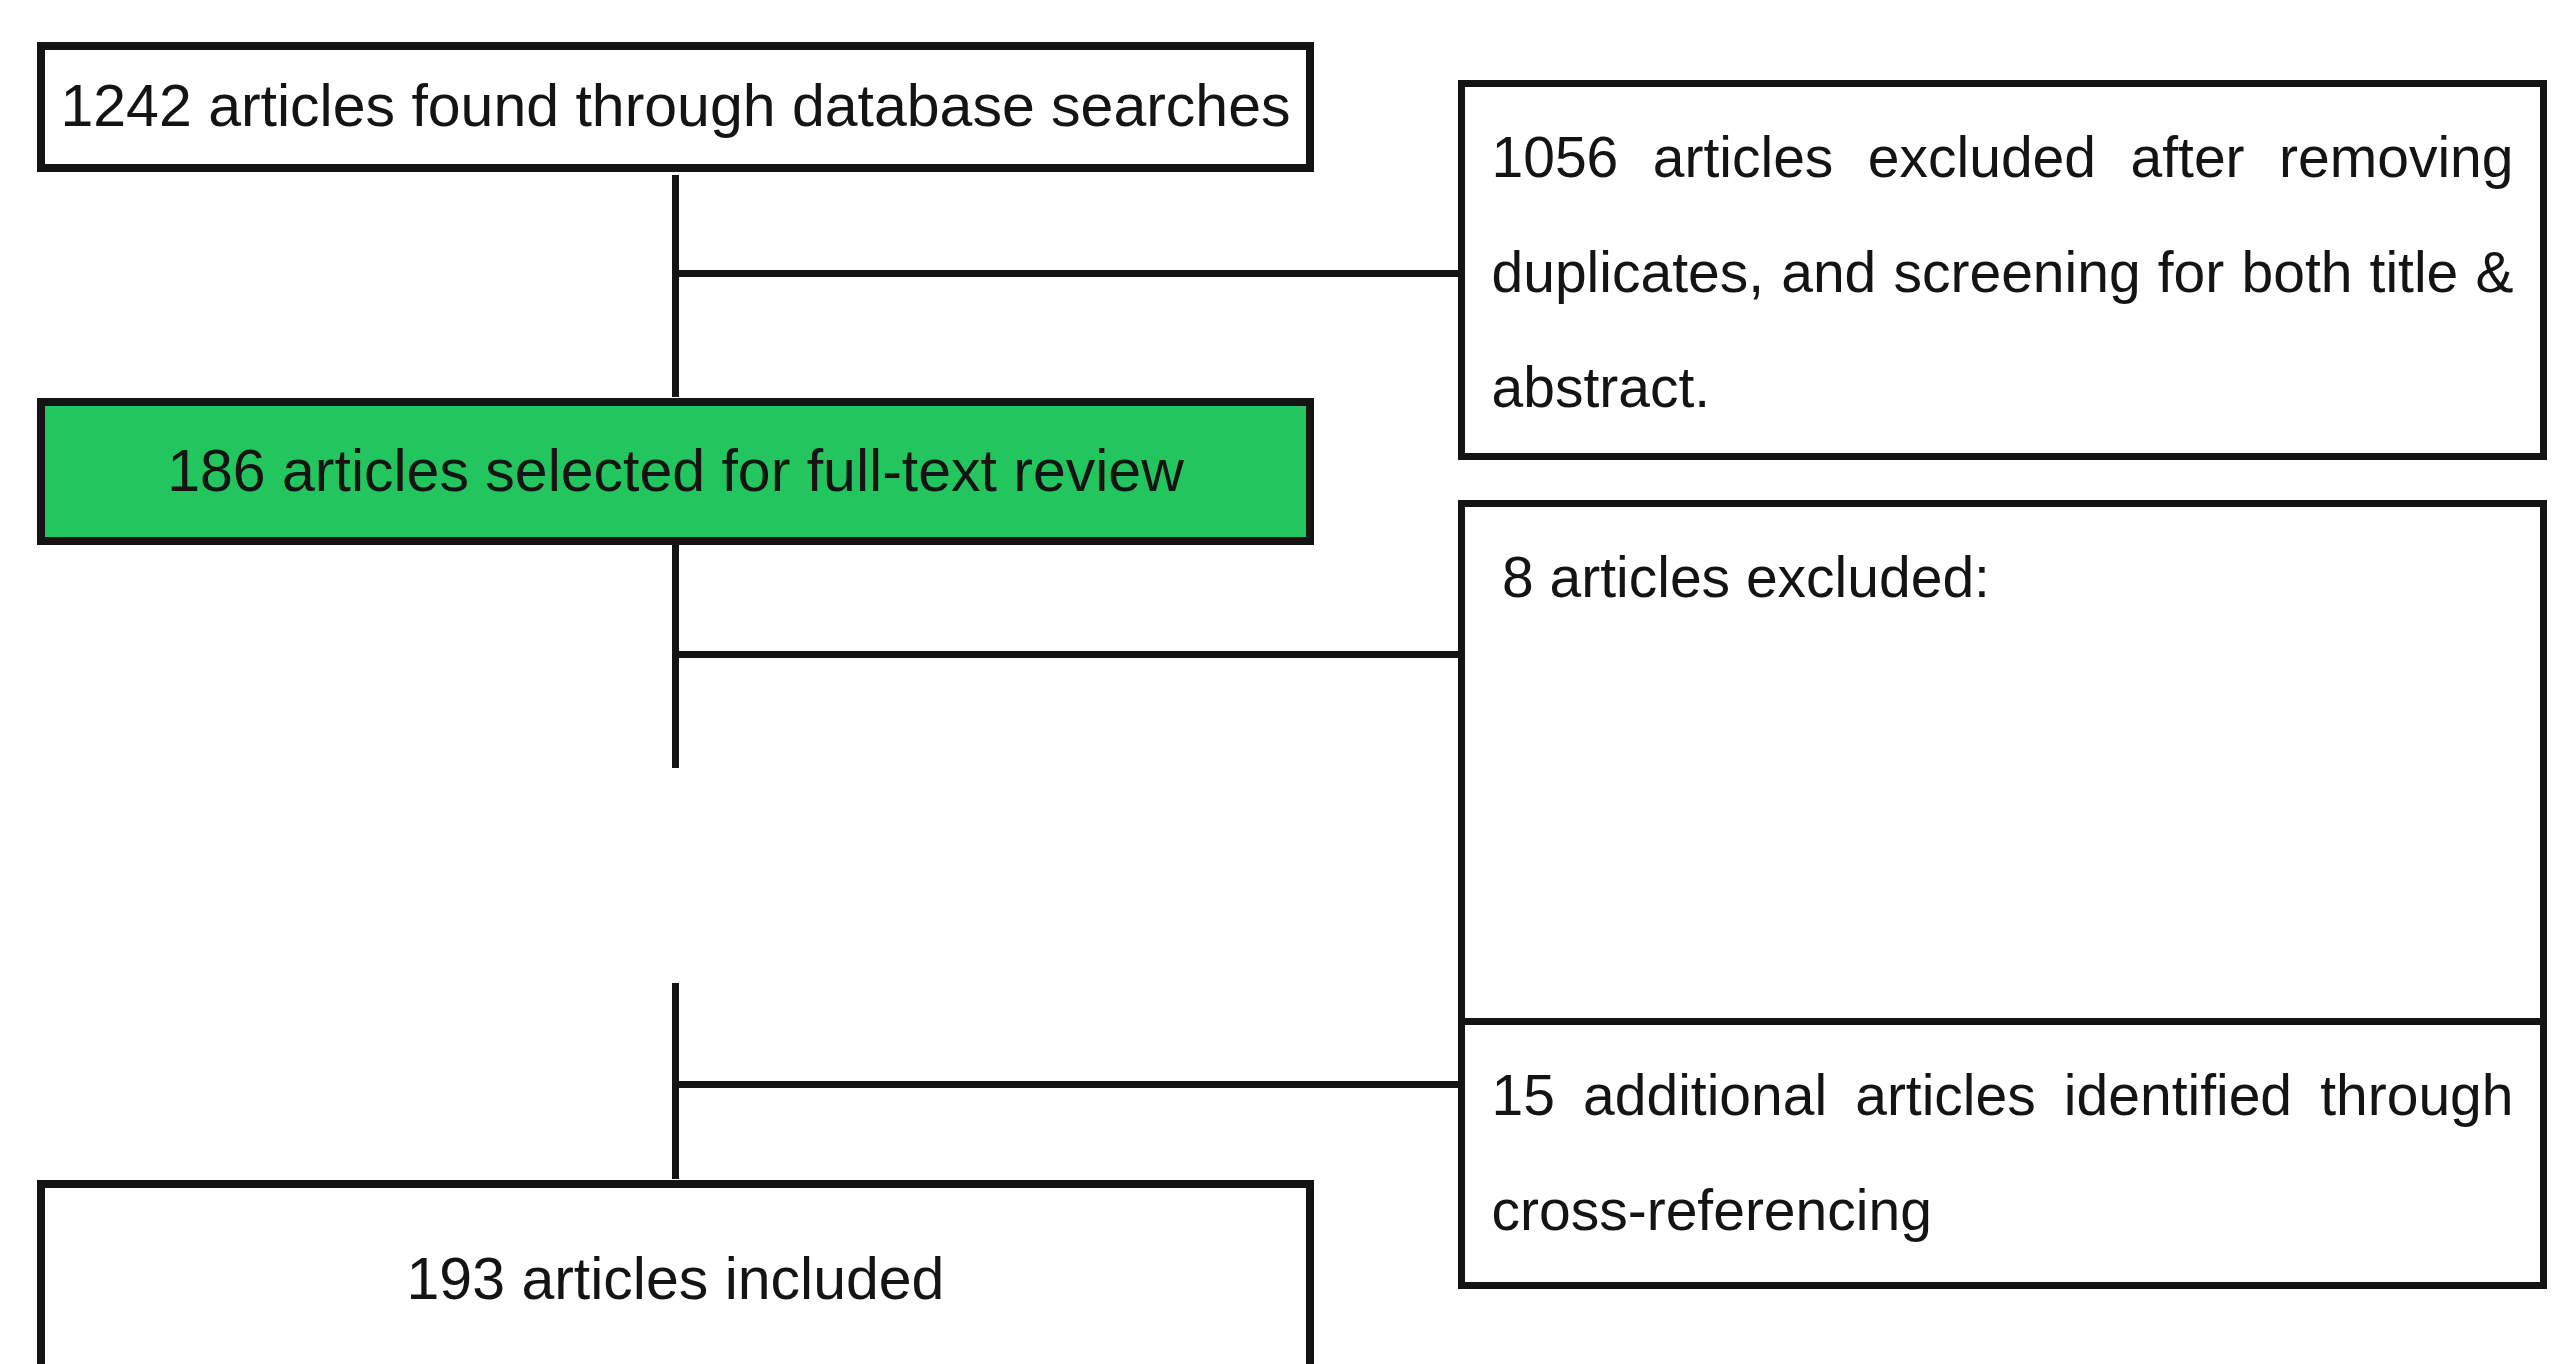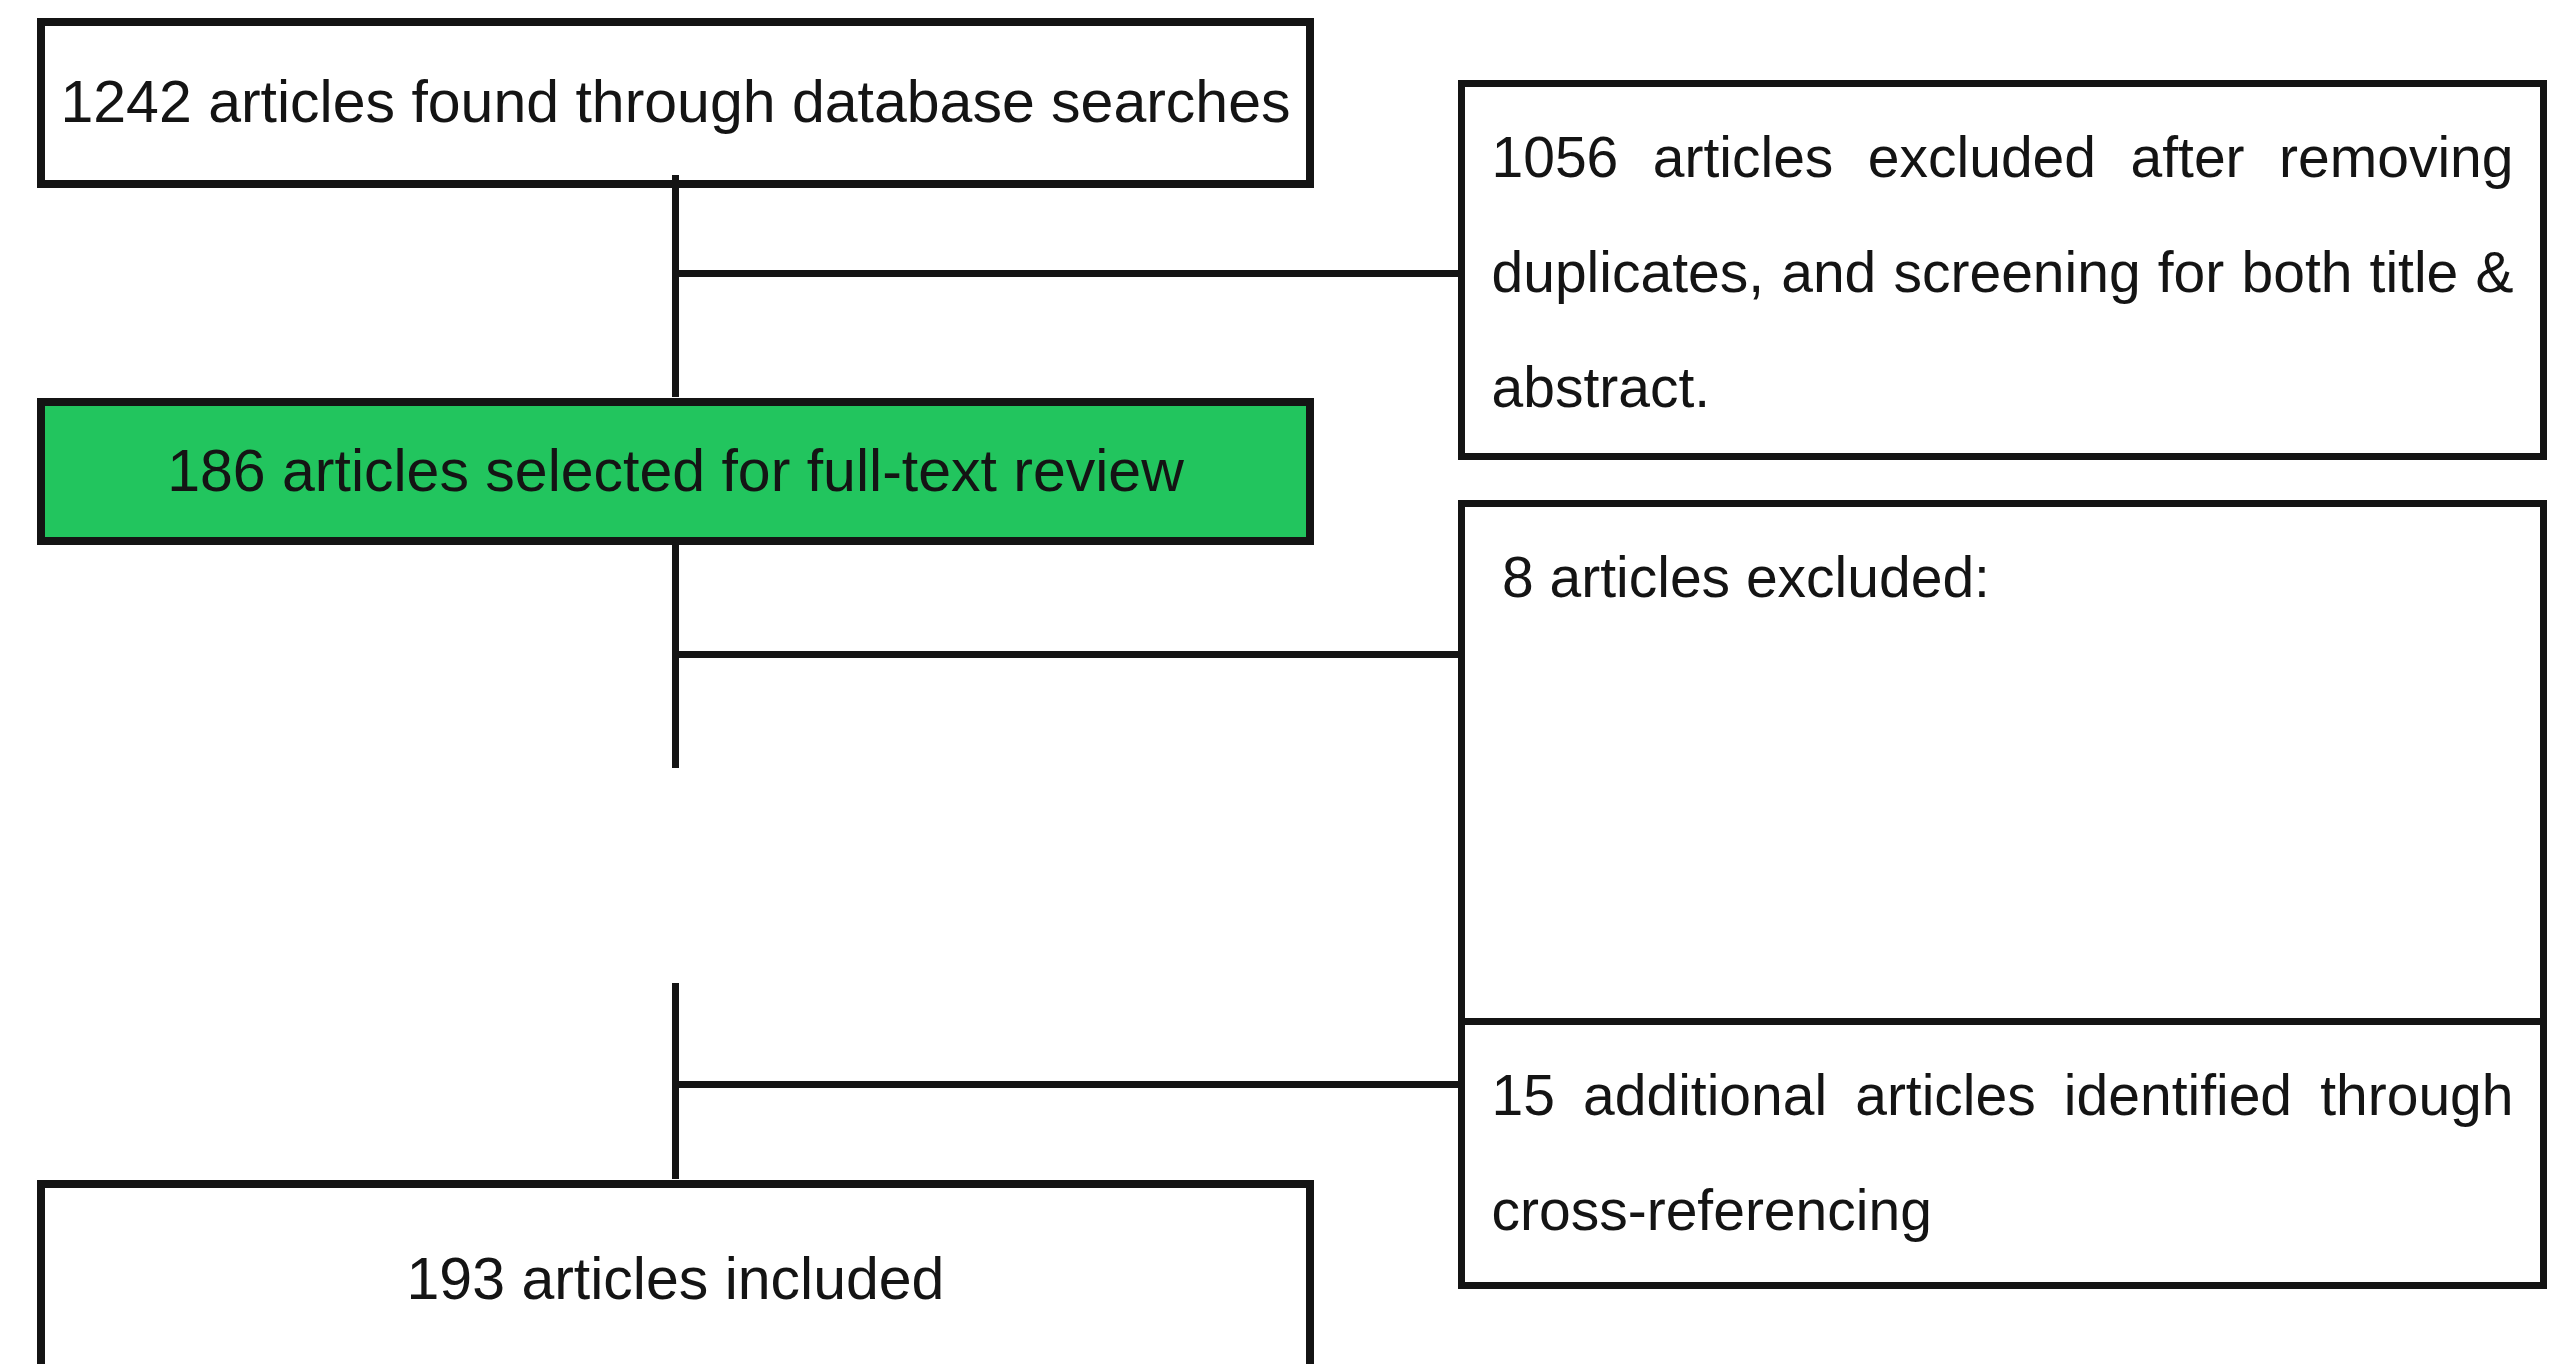"1242 articles found through database" #flow-box-1 { height: 170px -> 130px; top: 18px -> 42px }
